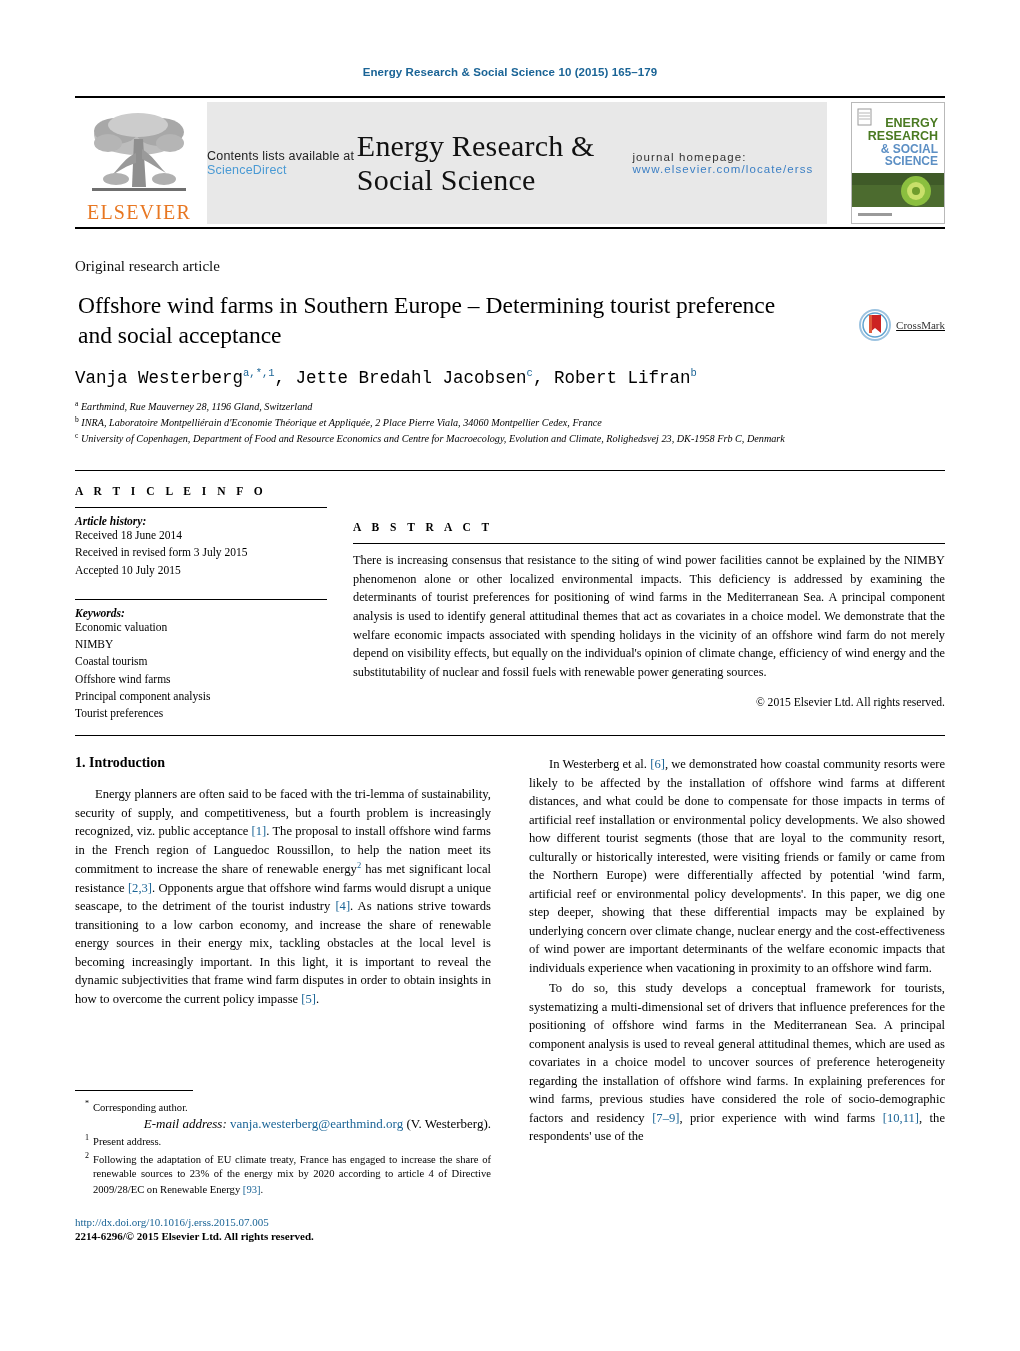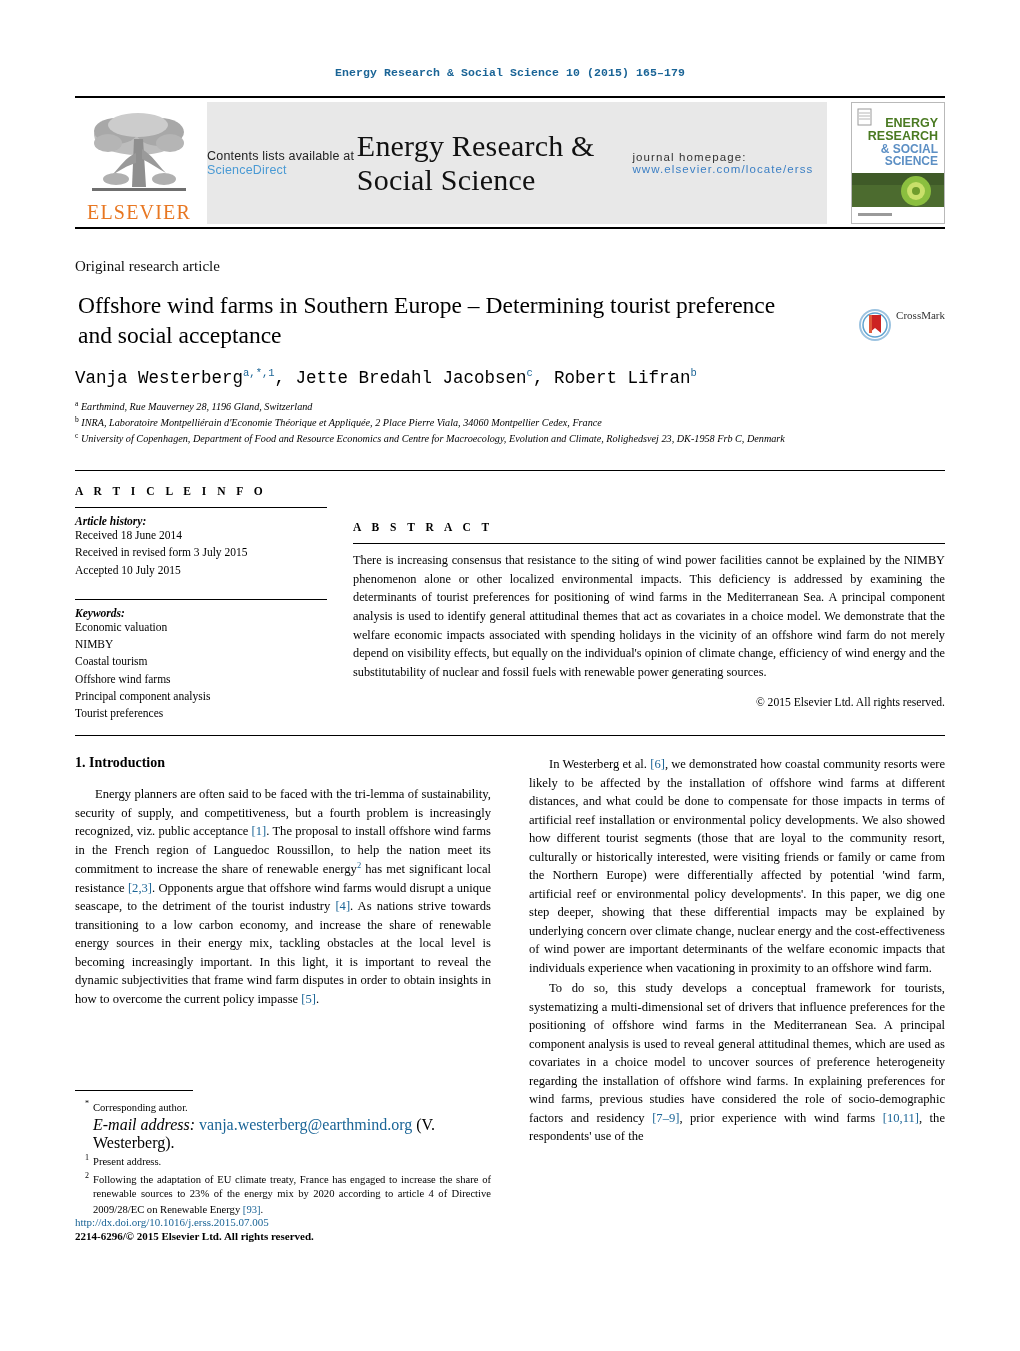"Energy Research & Social Science 10" .running-head { font-family: Liberation Mono, monospace -> Liberation Sans, sans-serif }
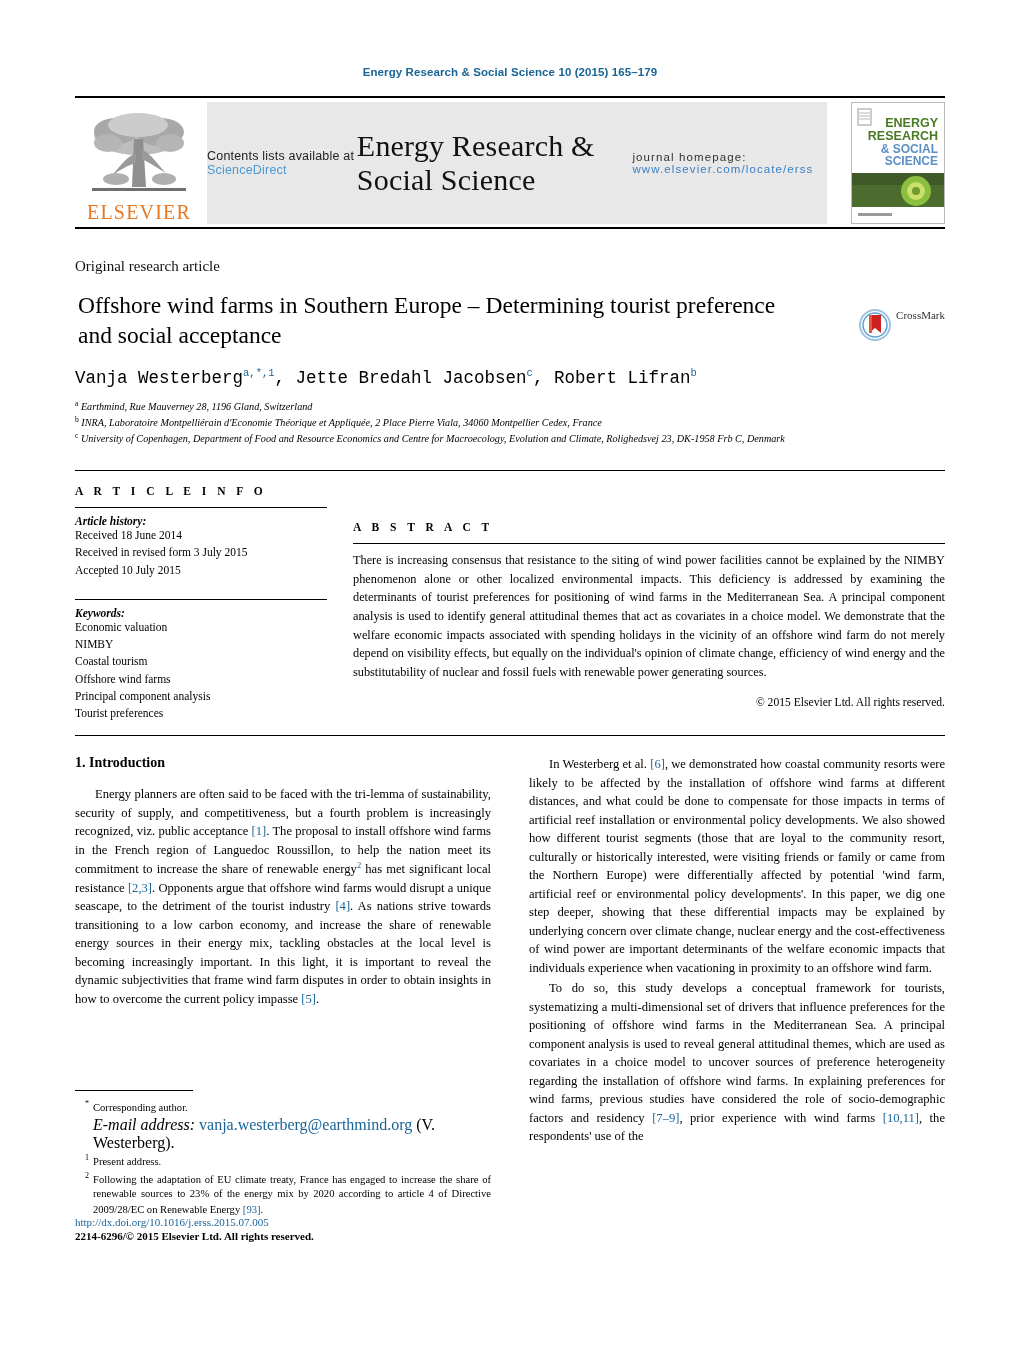"CrossMark" .crossmark { align-items: none -> center; text-decoration: none -> underline }
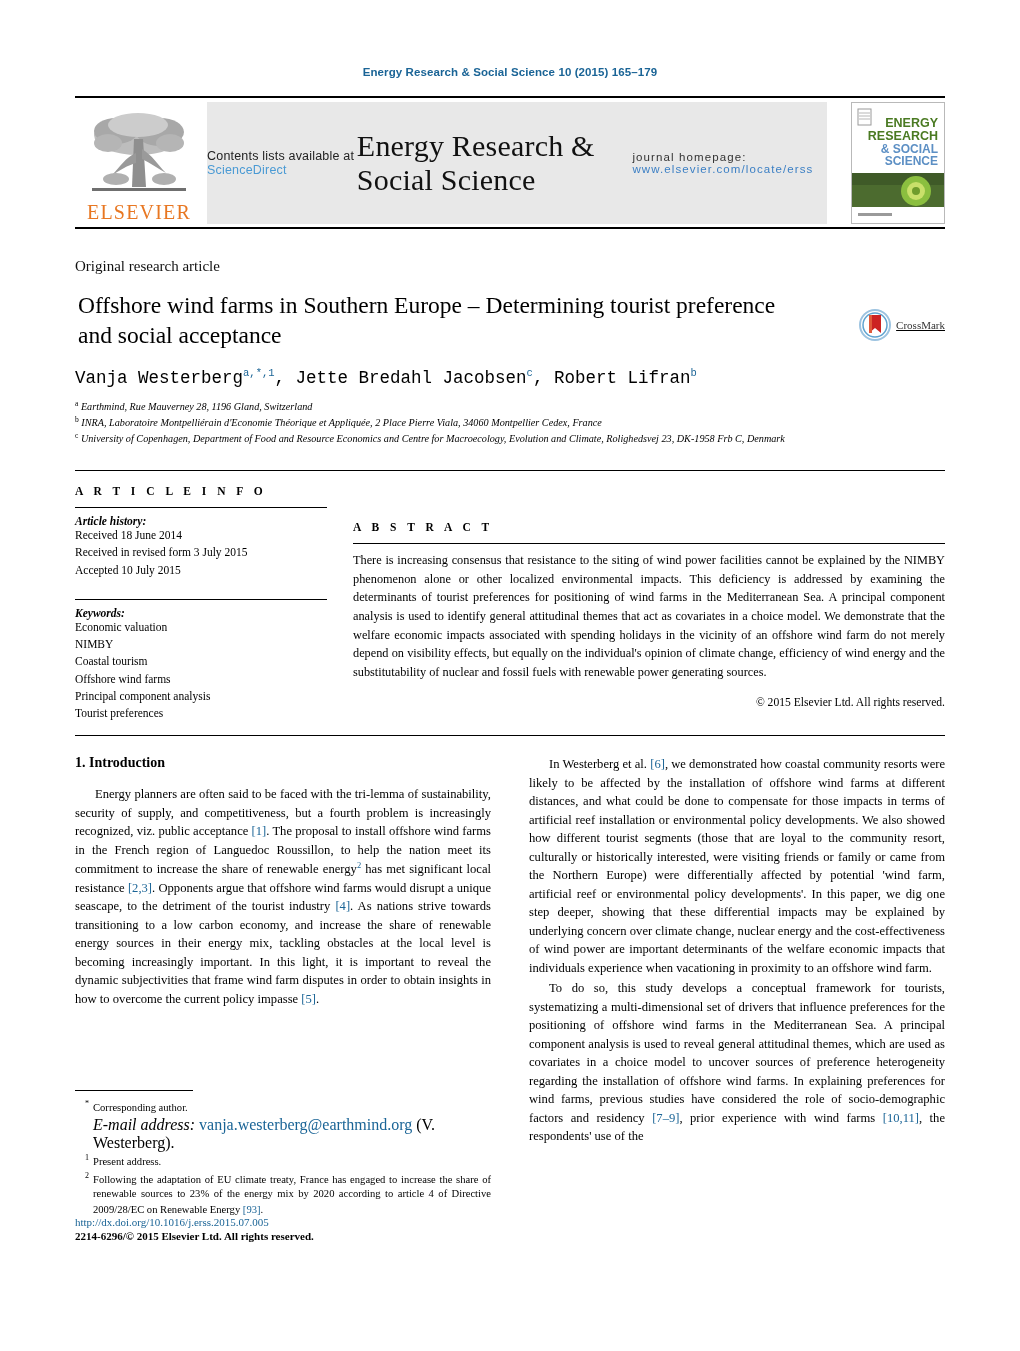"E-mail address:" .fn-email { font-size: 16px -> 13px; text-align: none -> right }
